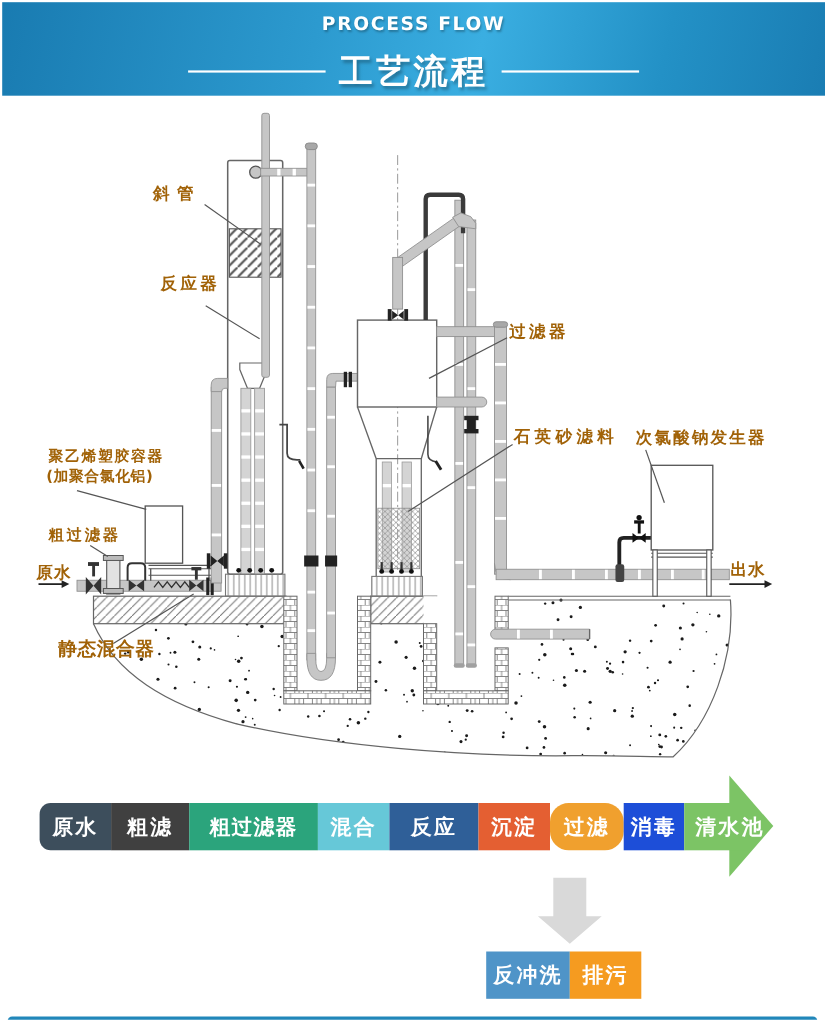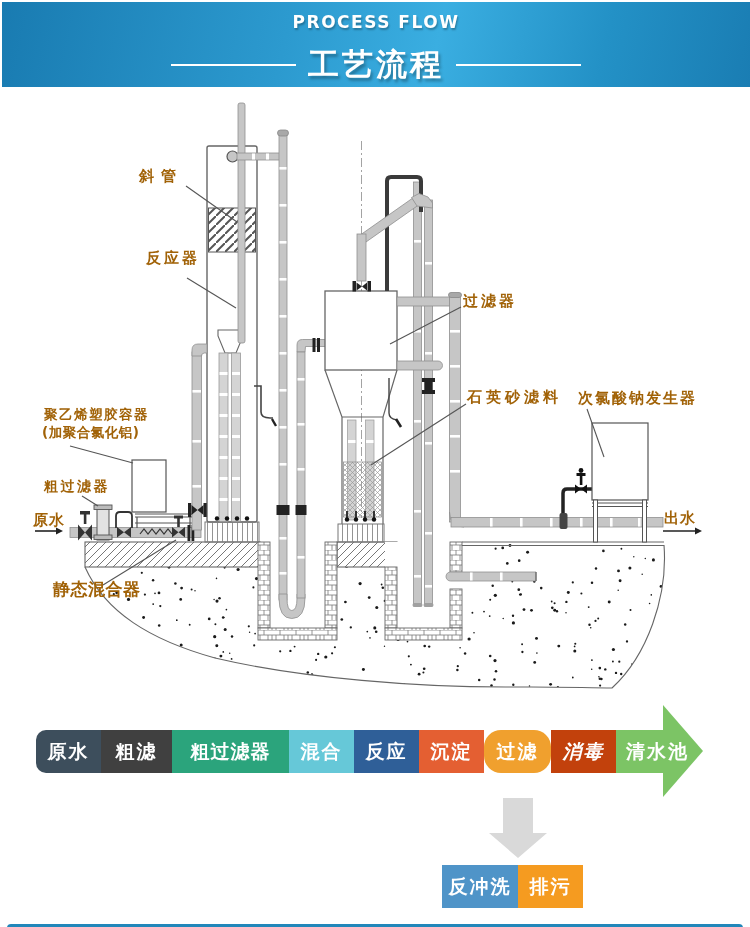"反应" div.seg { width: 65px -> 81px }
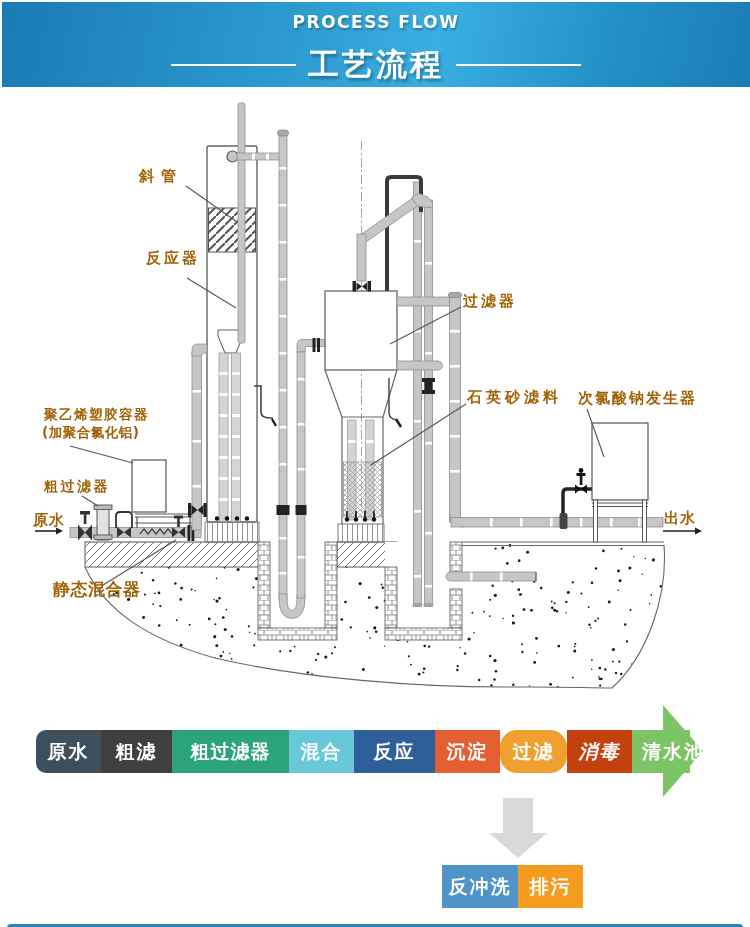"消毒" div.seg { background: #c2410c -> #1d4ed8; font-style: italic -> none; width: 65px -> 55px }
